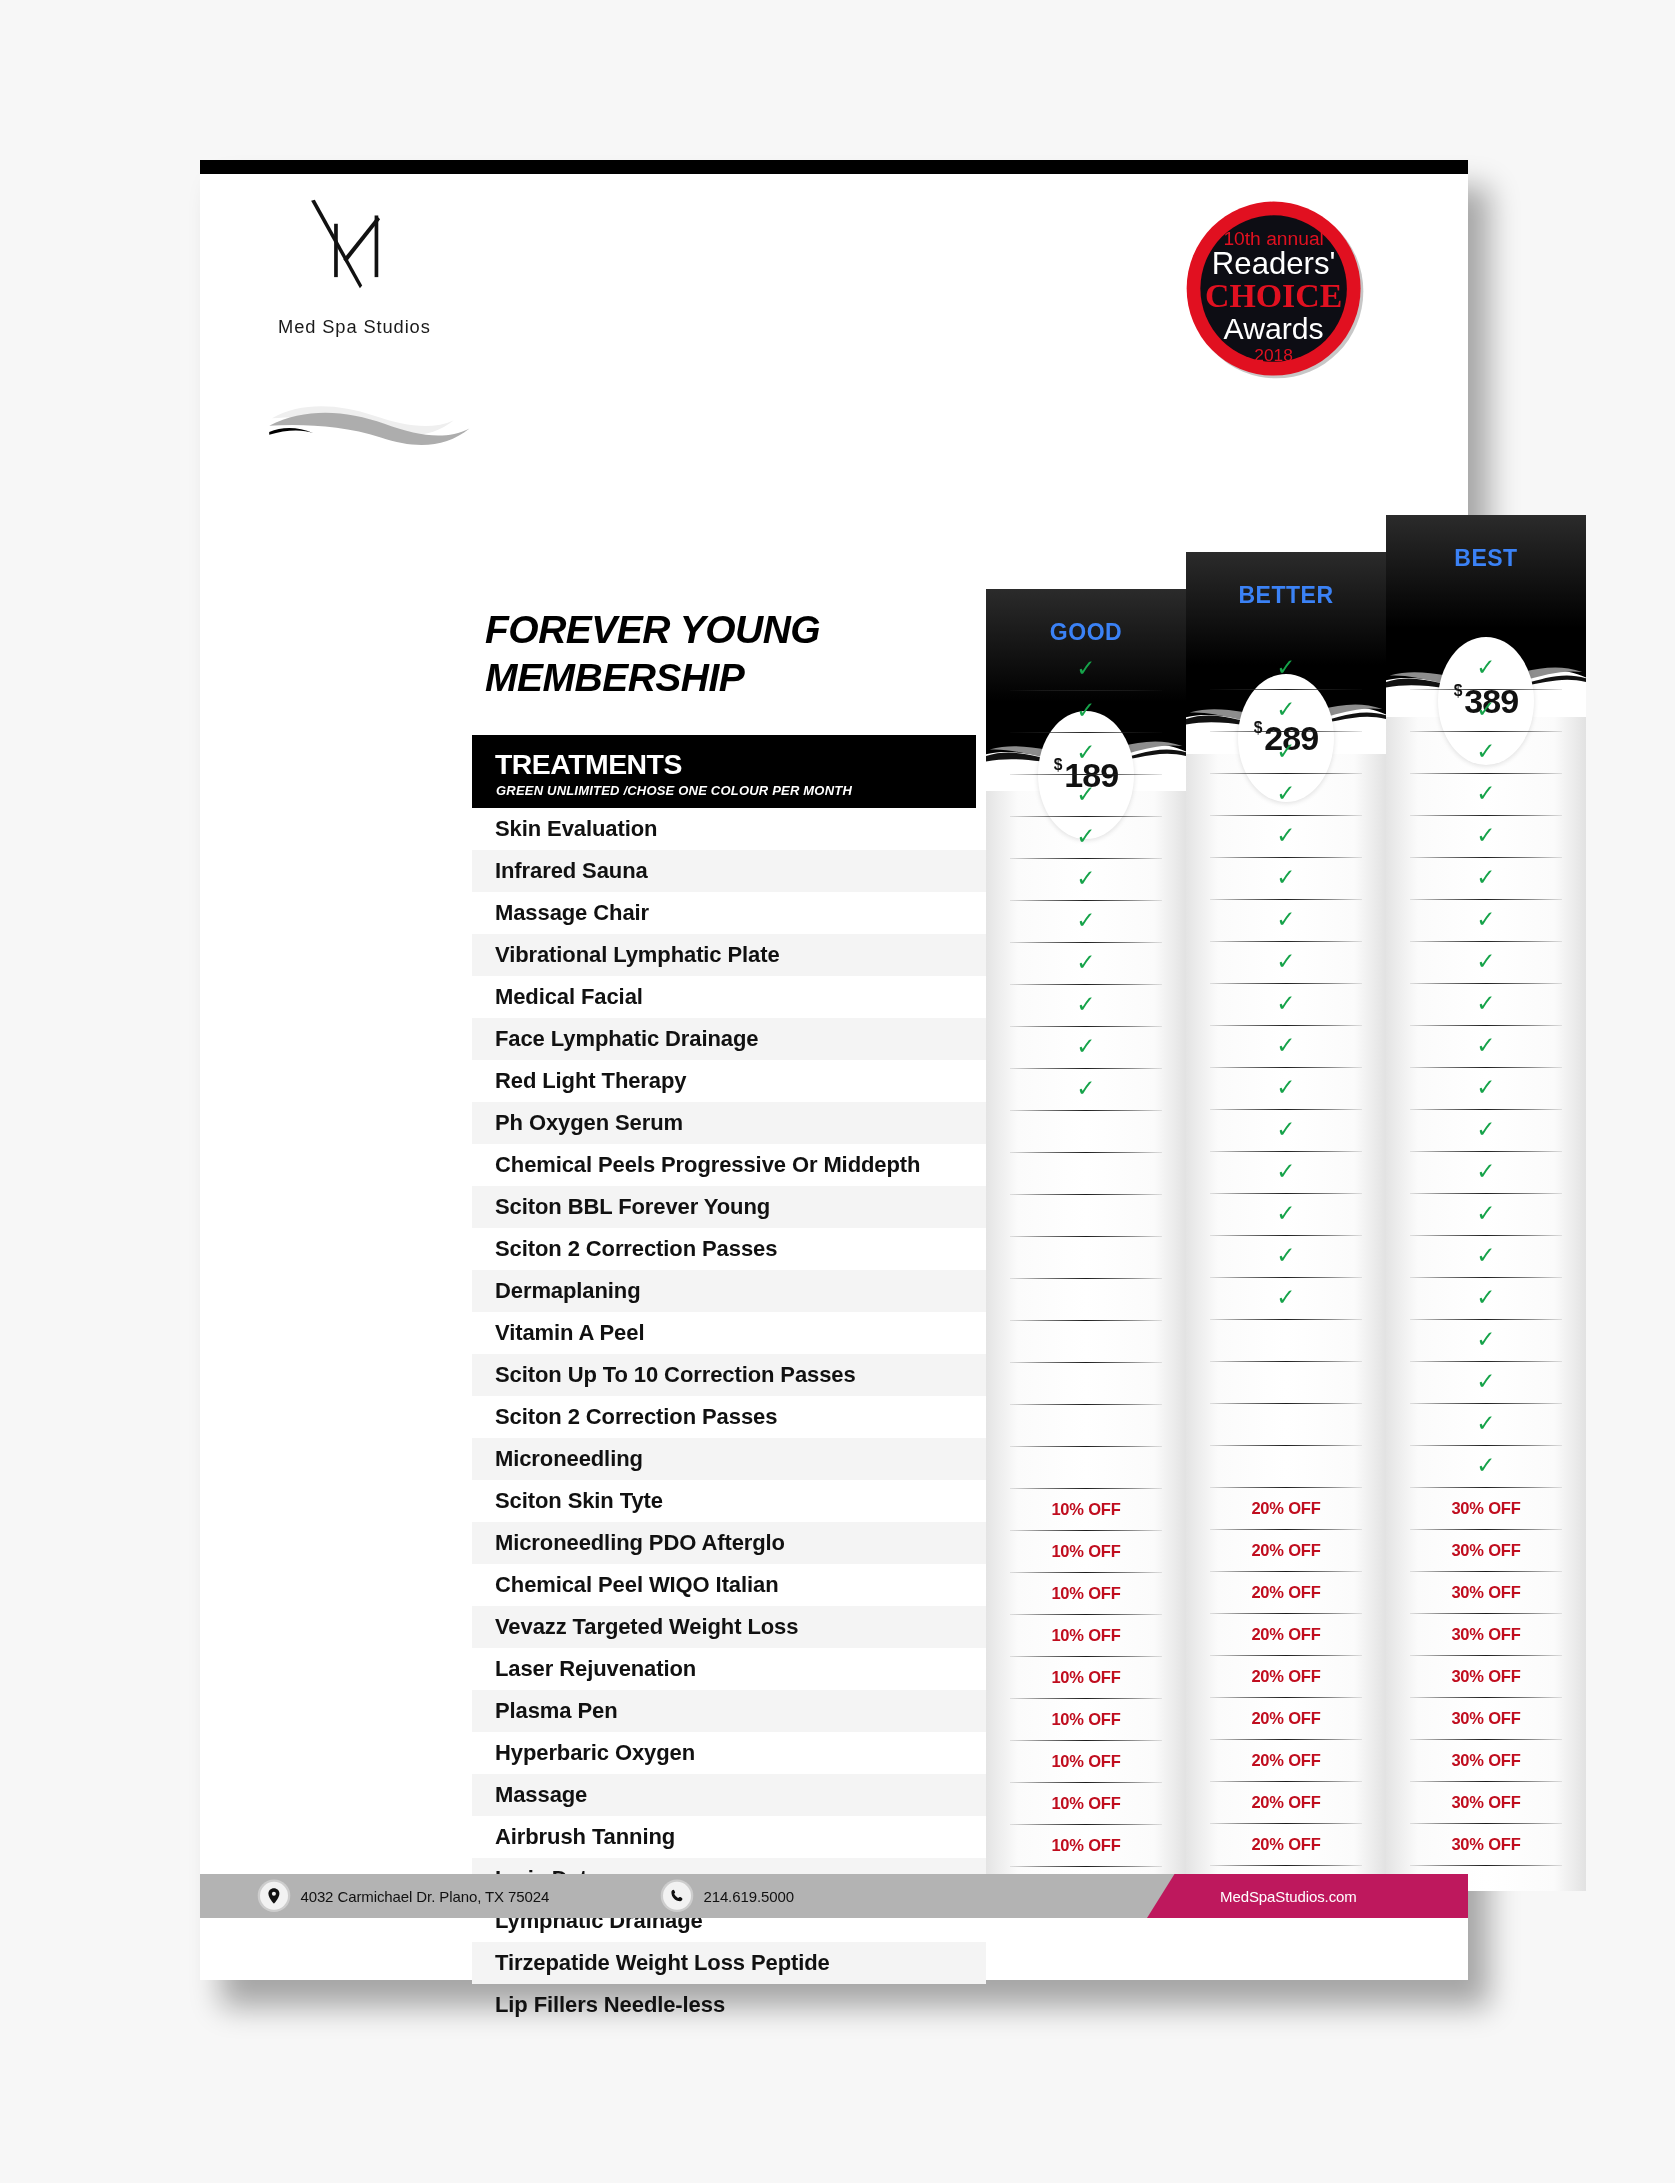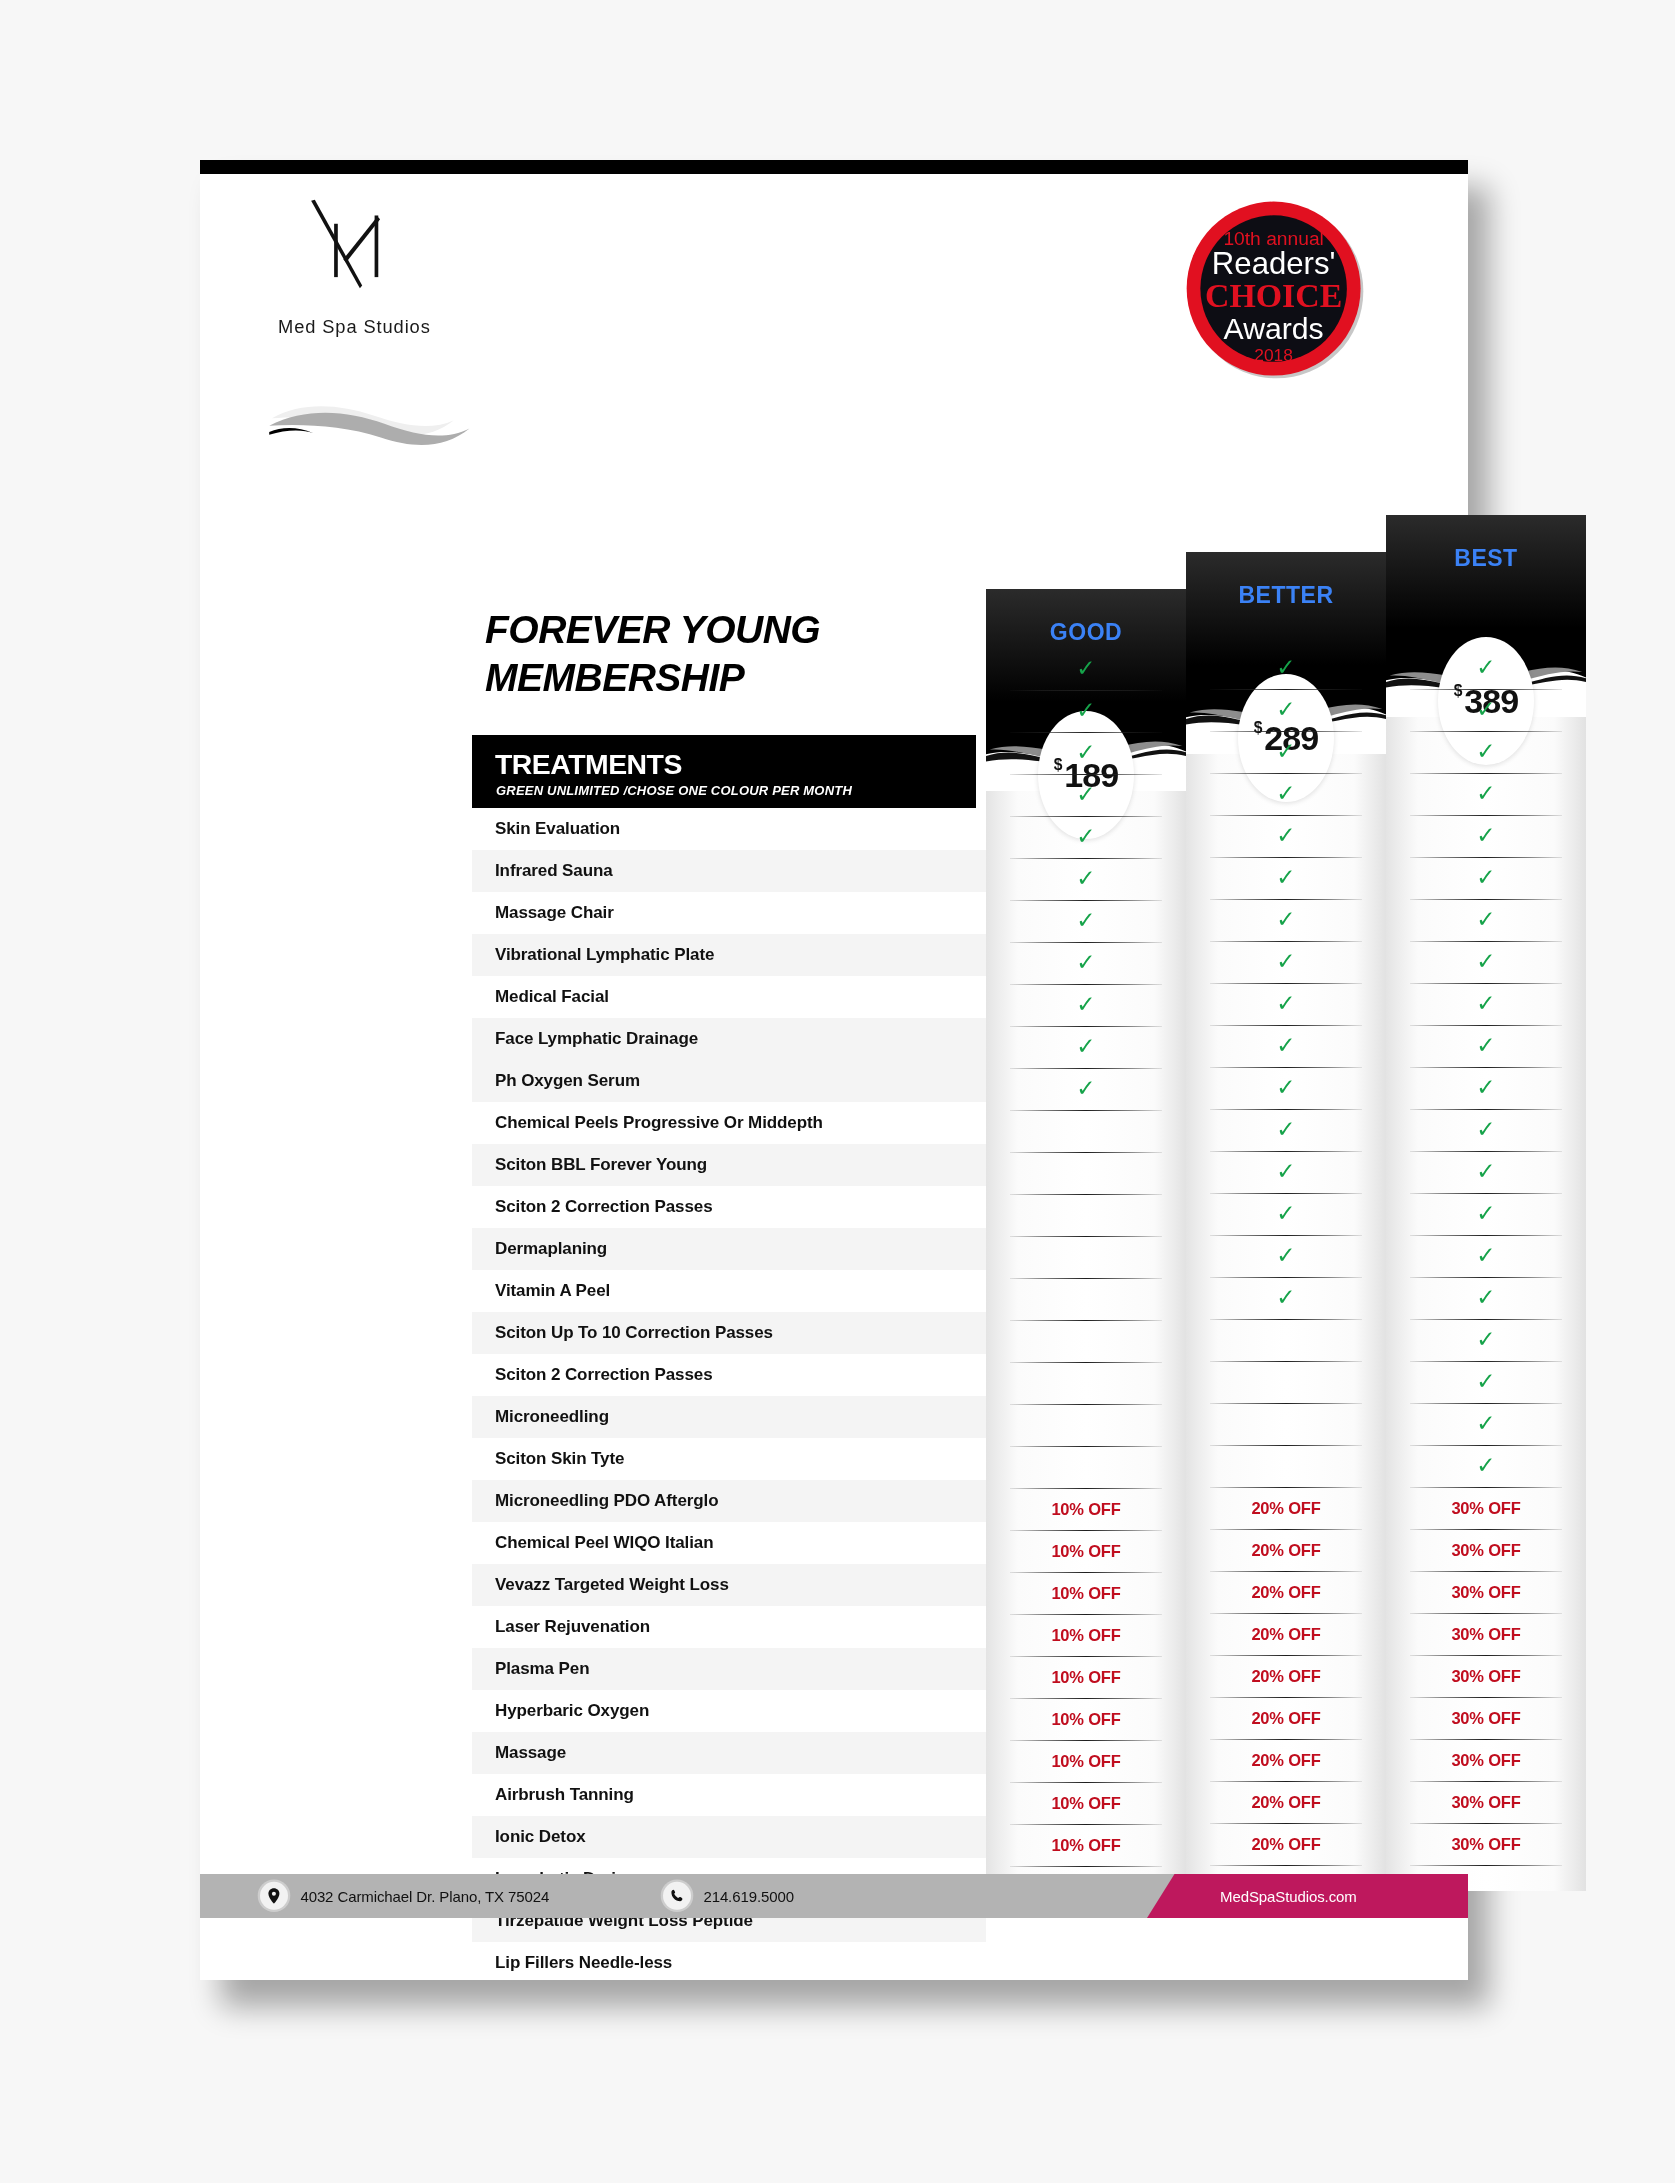"Skin Evaluation" .row { font-size: 17px -> 22px }
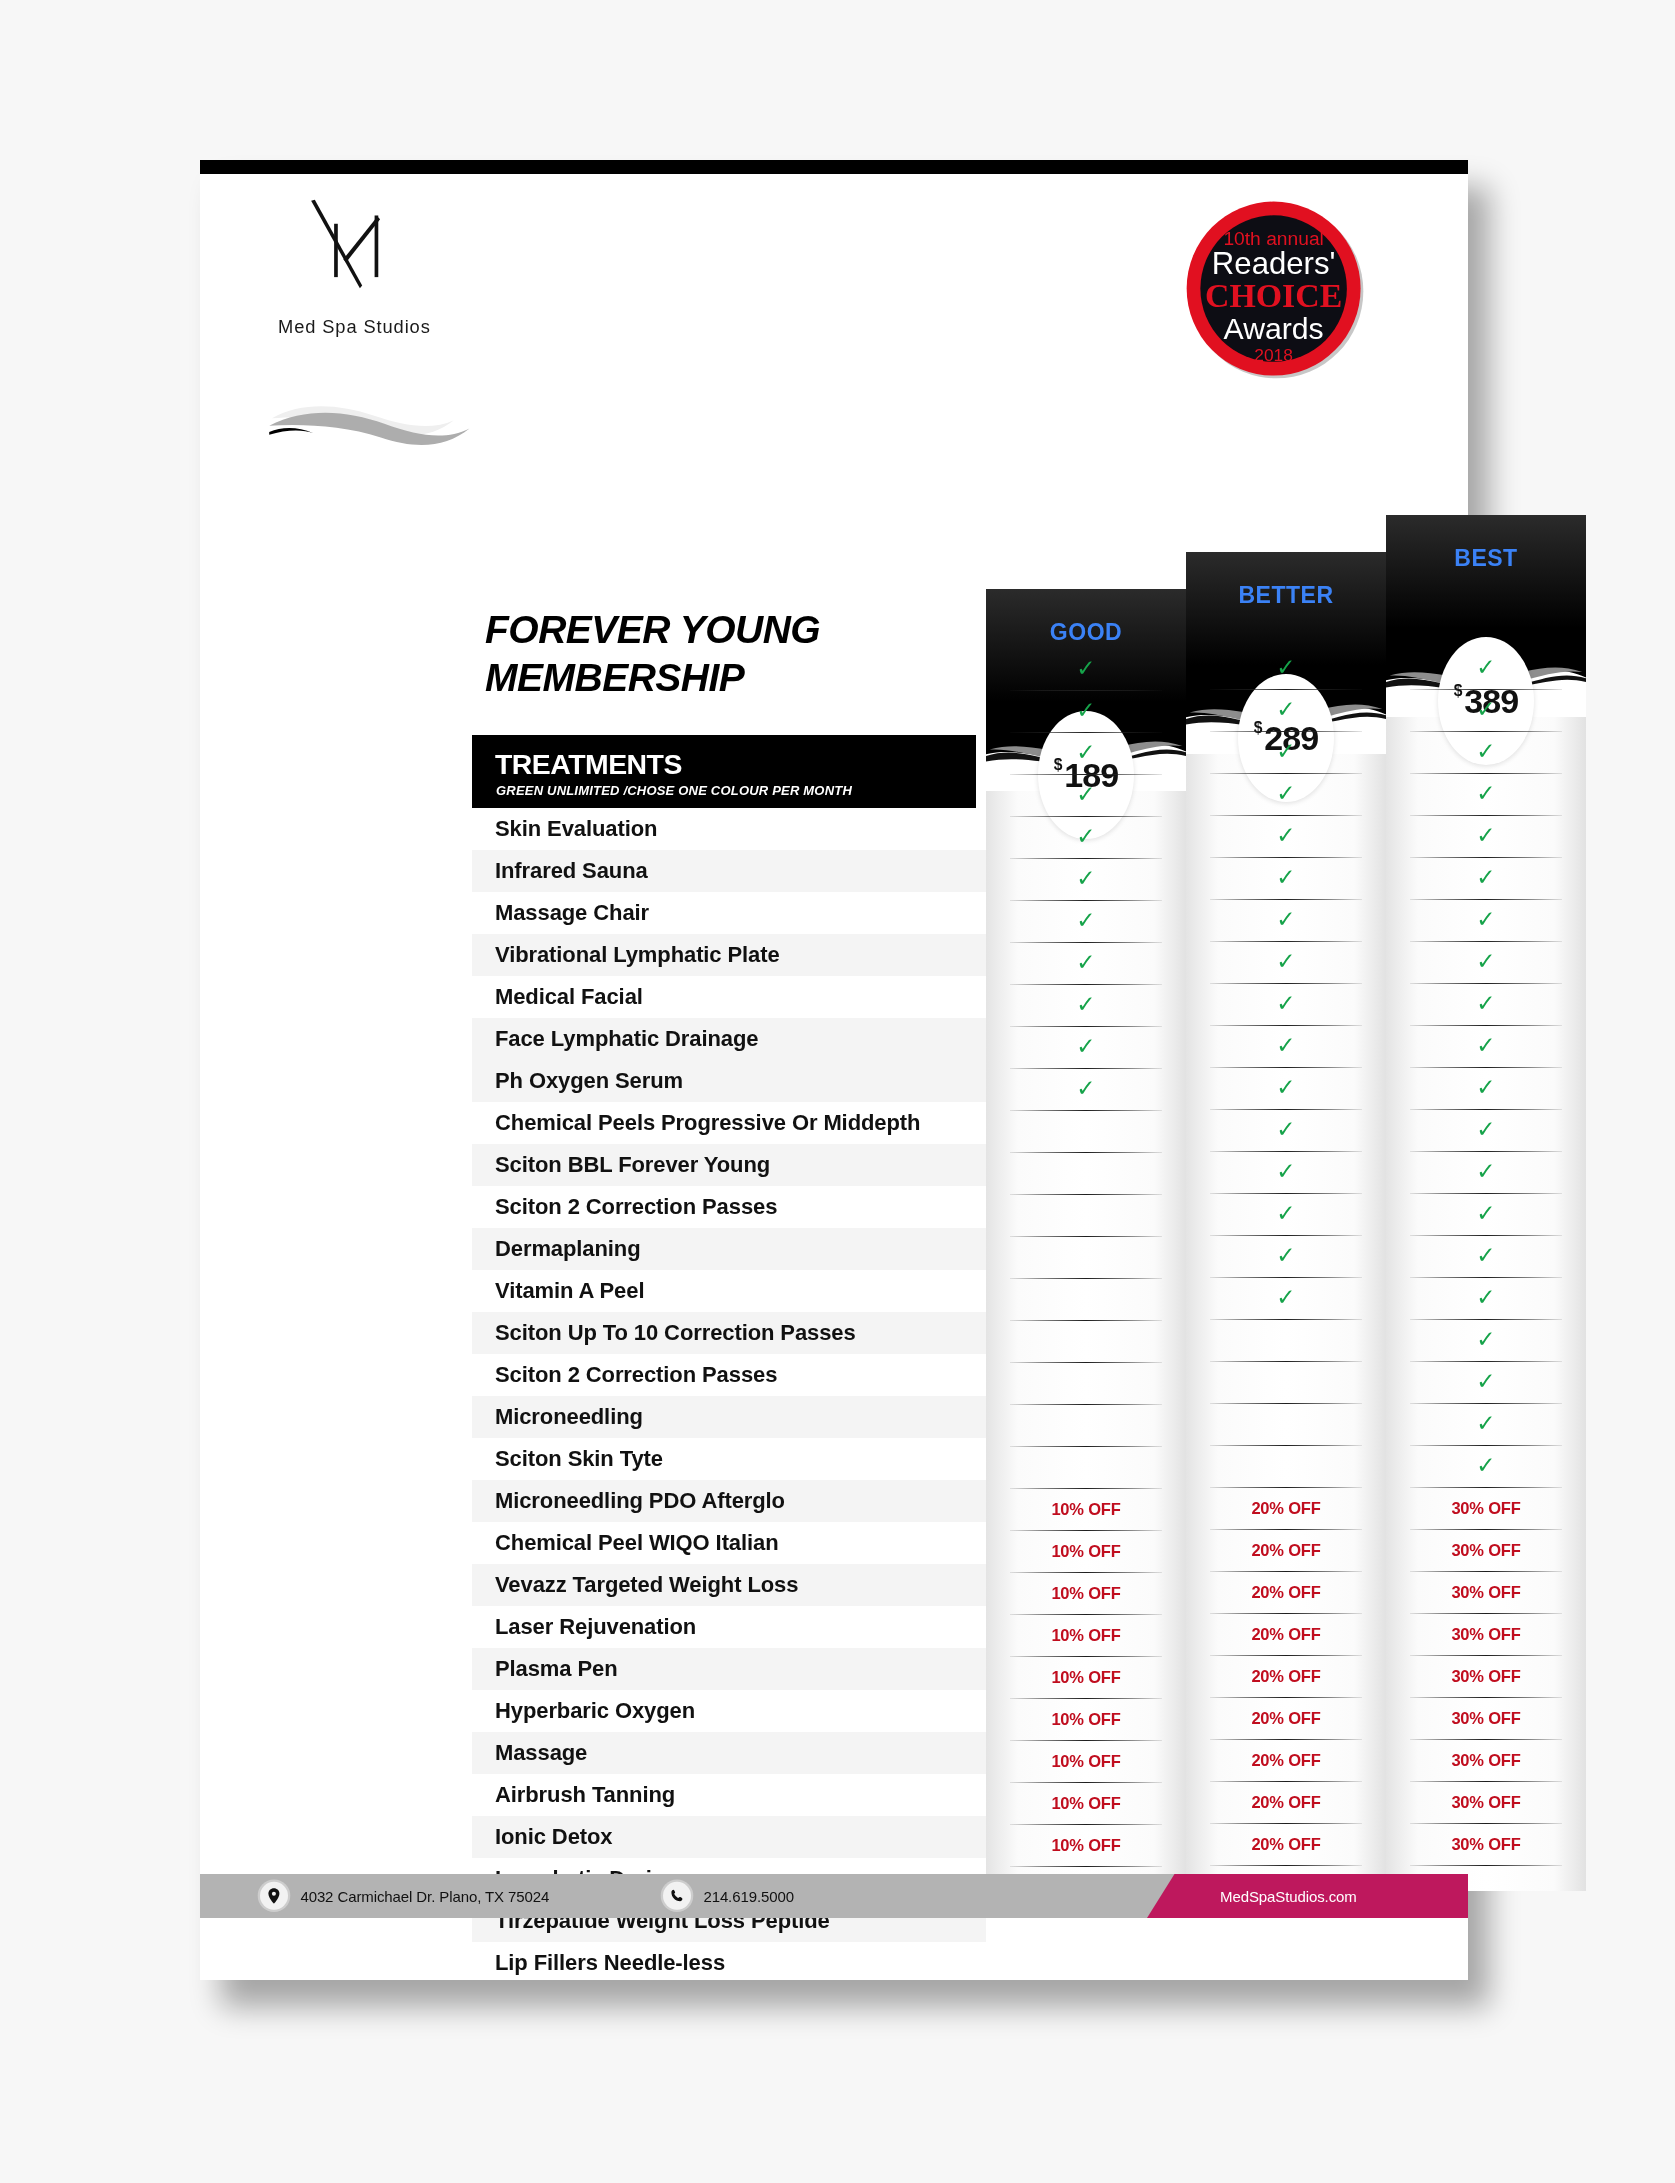"Red Light Therapy" div.row { html: none -> <div> <span>Red Light Therapy</span> </div> }
